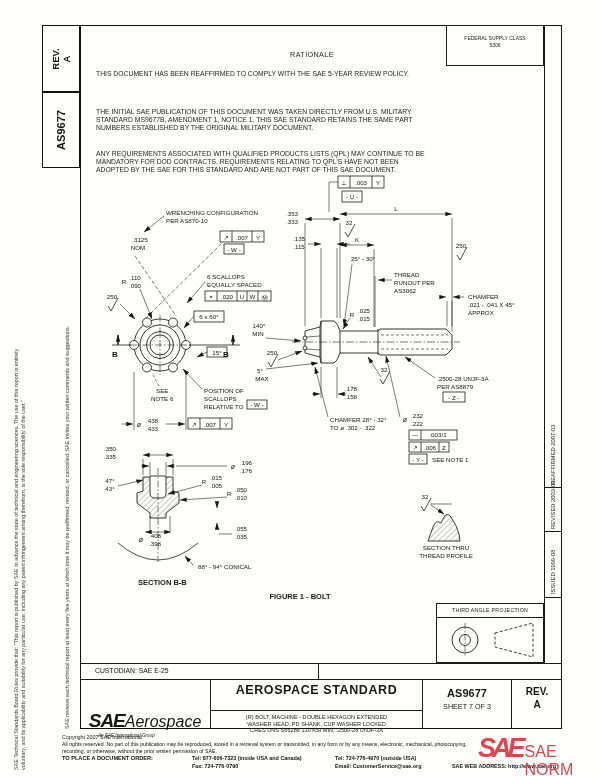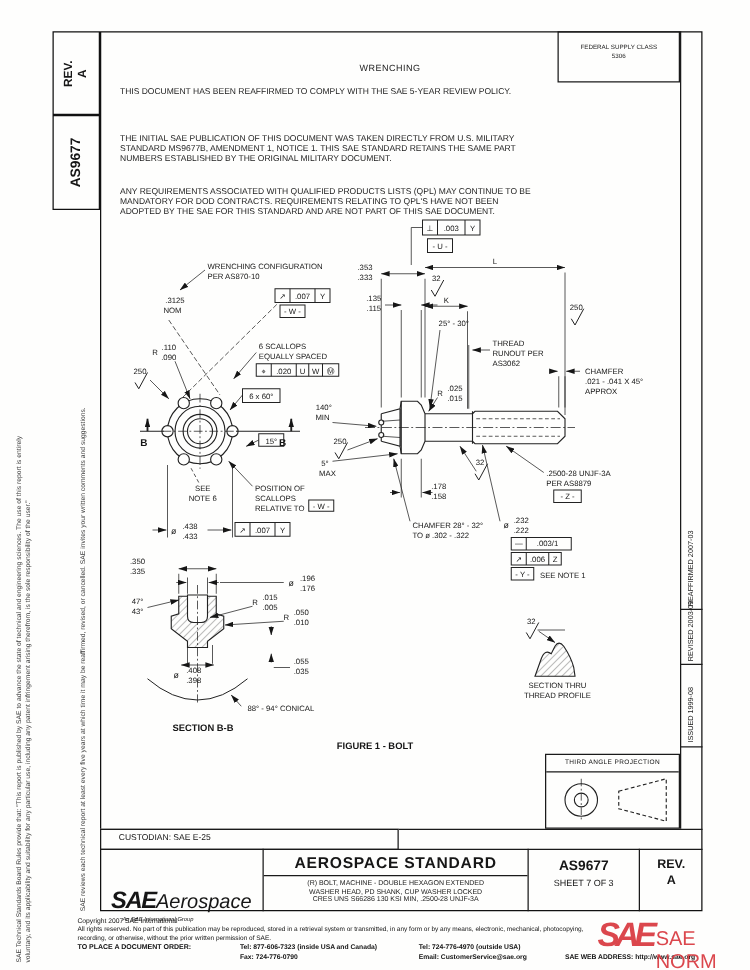"WRENCHING" div.rationale { text: WRENCHING -> RATIONALE }
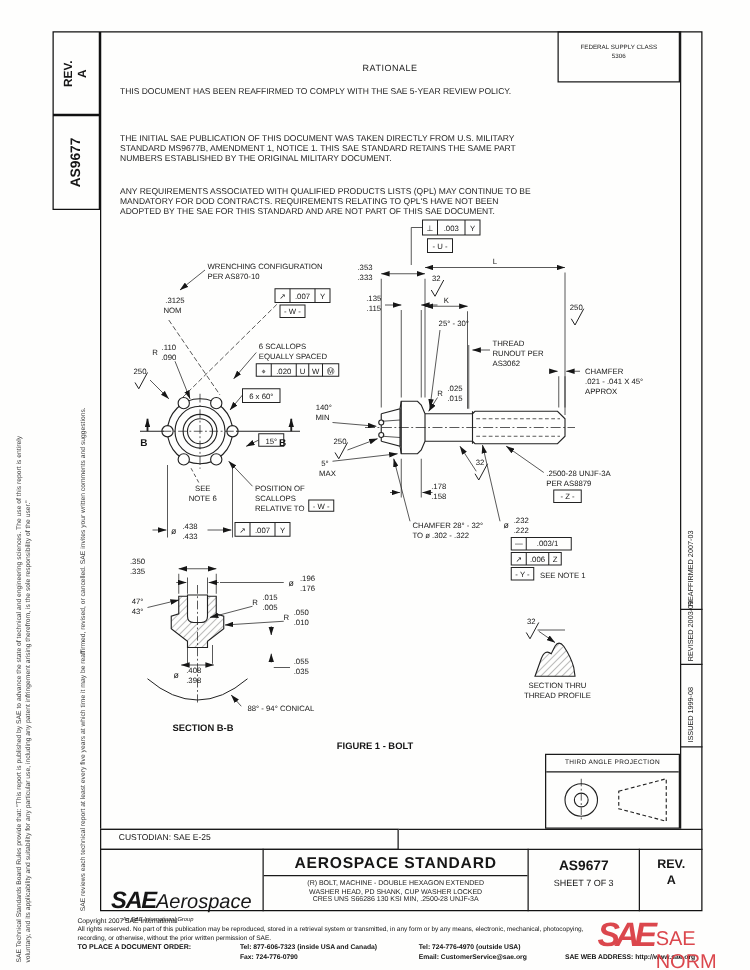"AEROSPACE STANDARD" div { padding-bottom: 3px -> 13px }
